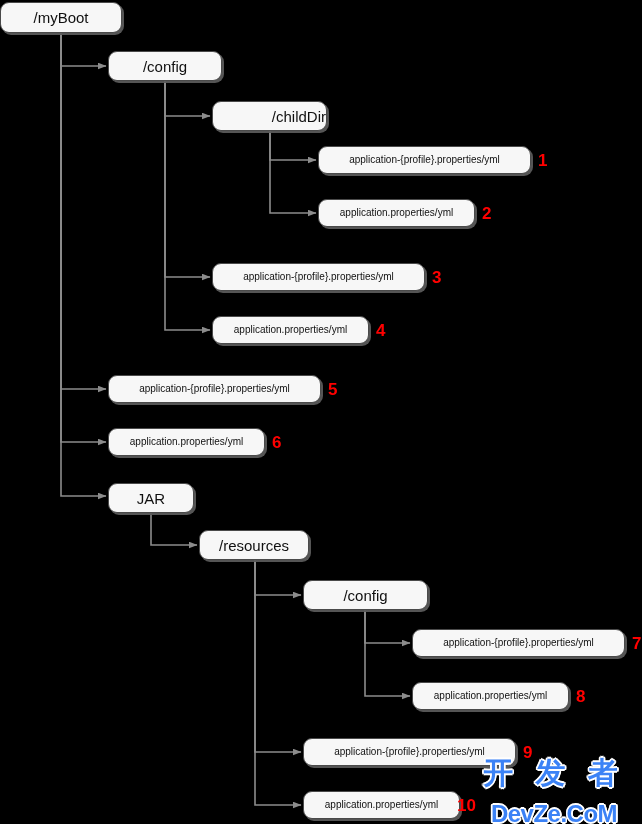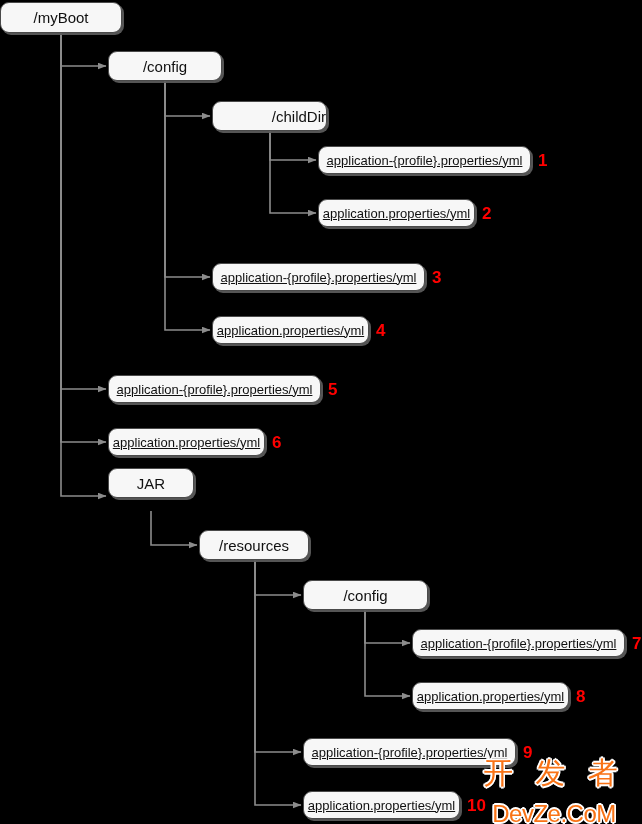"application-{profile}.properties/yml" .node.file { font-size: 13px -> 10px; text-decoration: underline -> none }
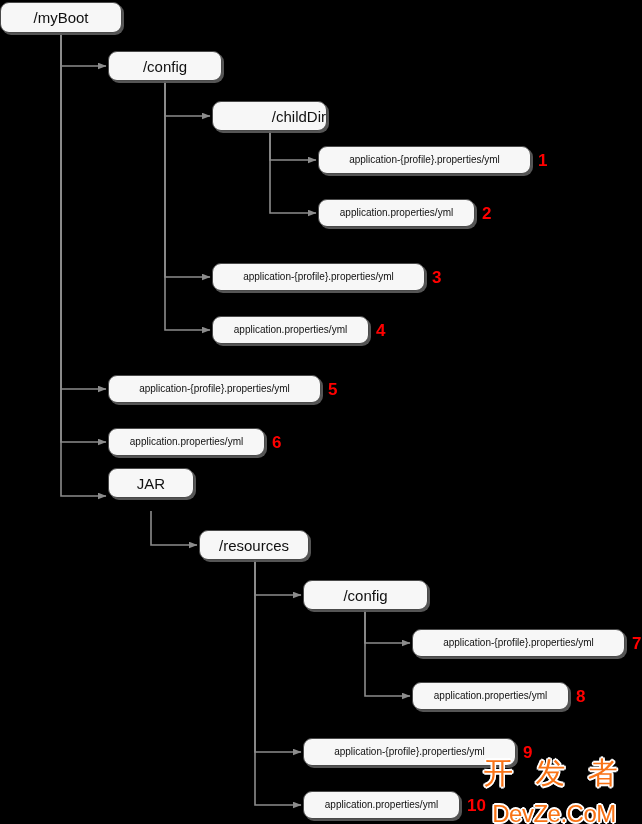"JAR" div.node { top: 468px -> 483px }
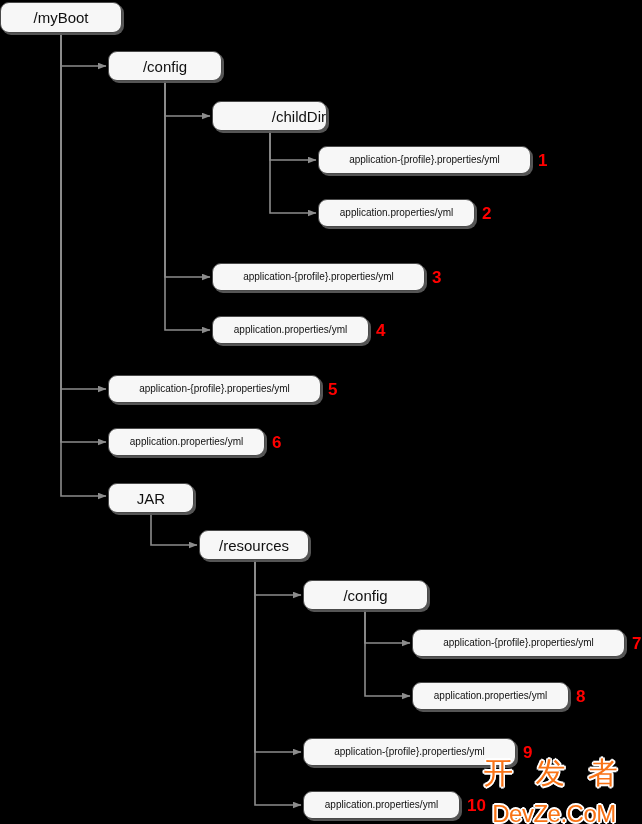"开 发 者" .wm-line { color: #f97316 -> #3b82f6; font-weight: normal -> bold }
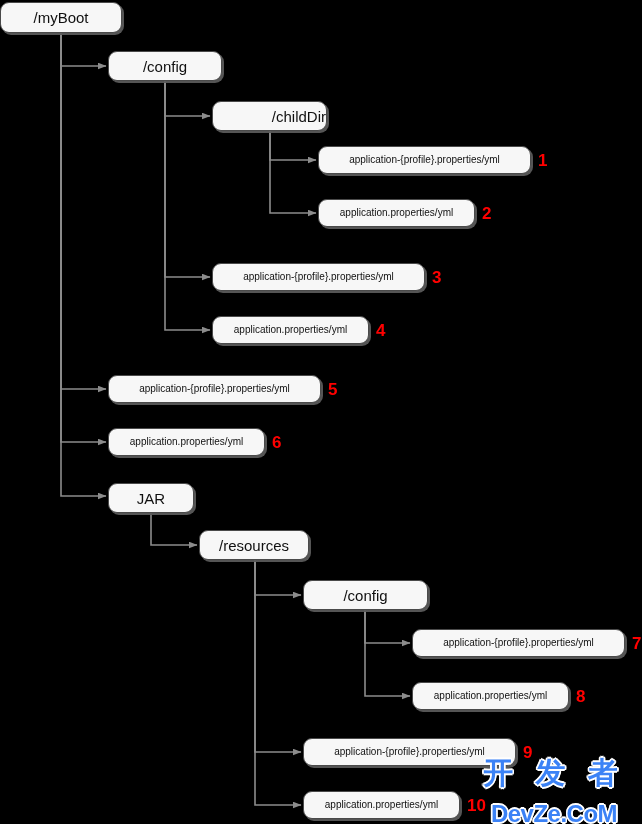"10" div.marker { left: 467px -> 457px }
